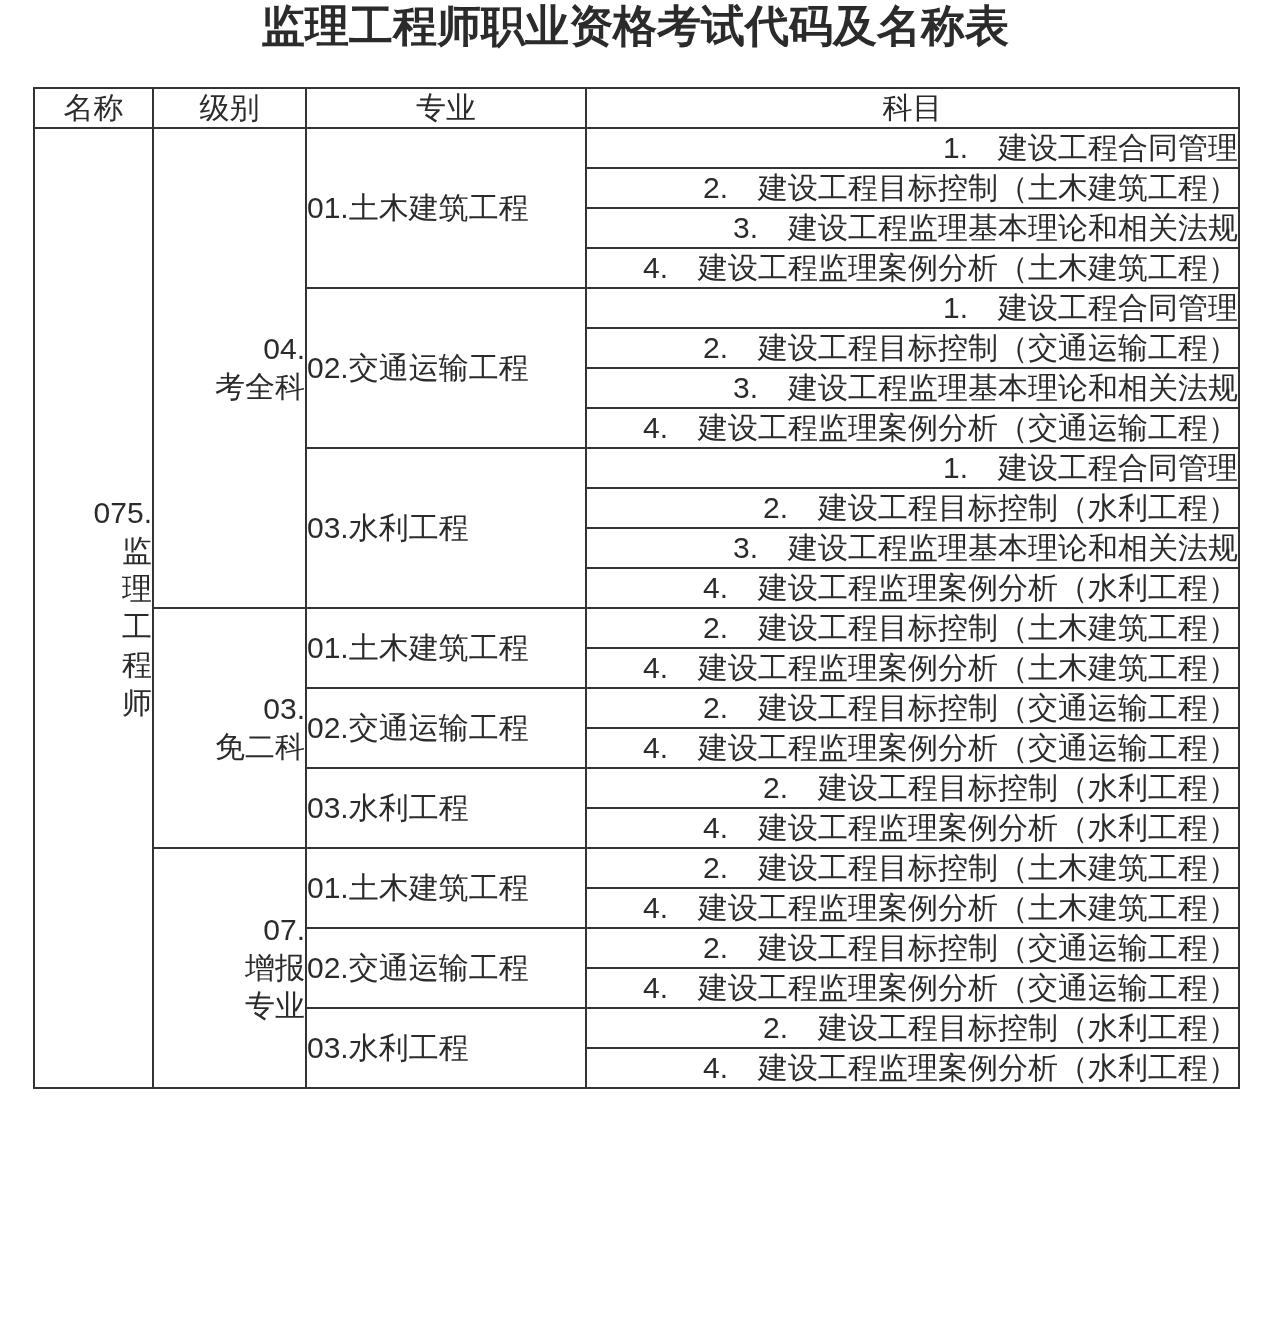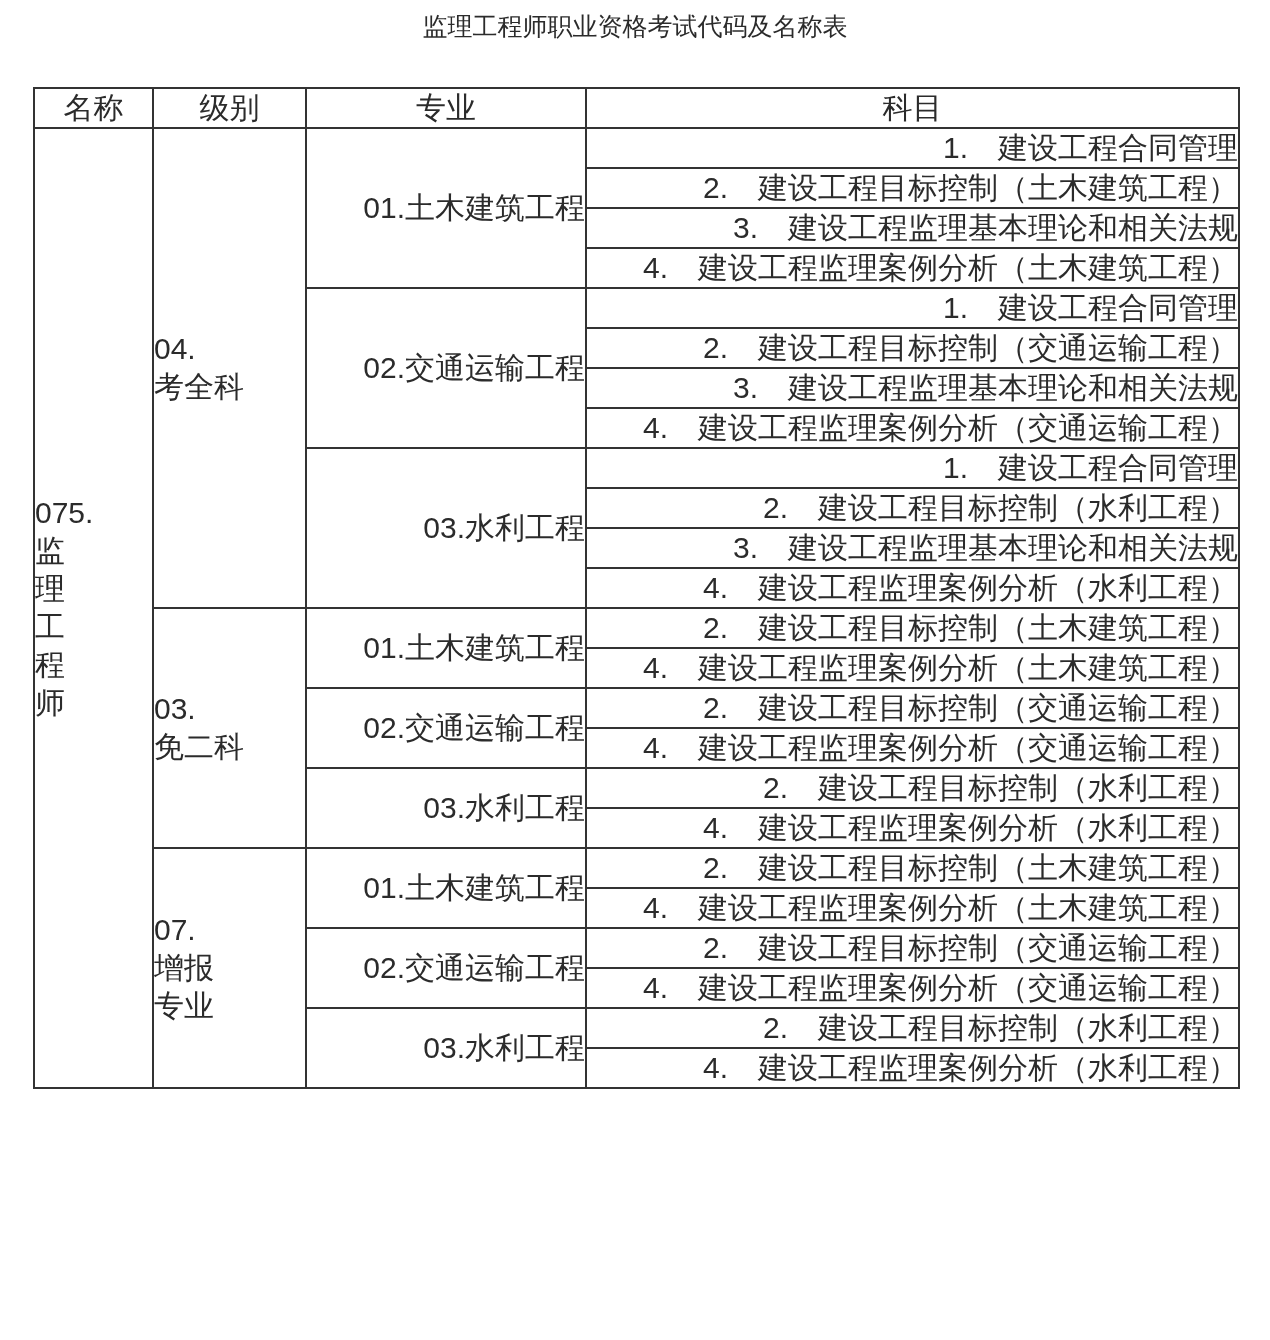"监理工程师职业资格考试代码及名称表" .page-title { font-size: 25px -> 44px; font-weight: normal -> bold }
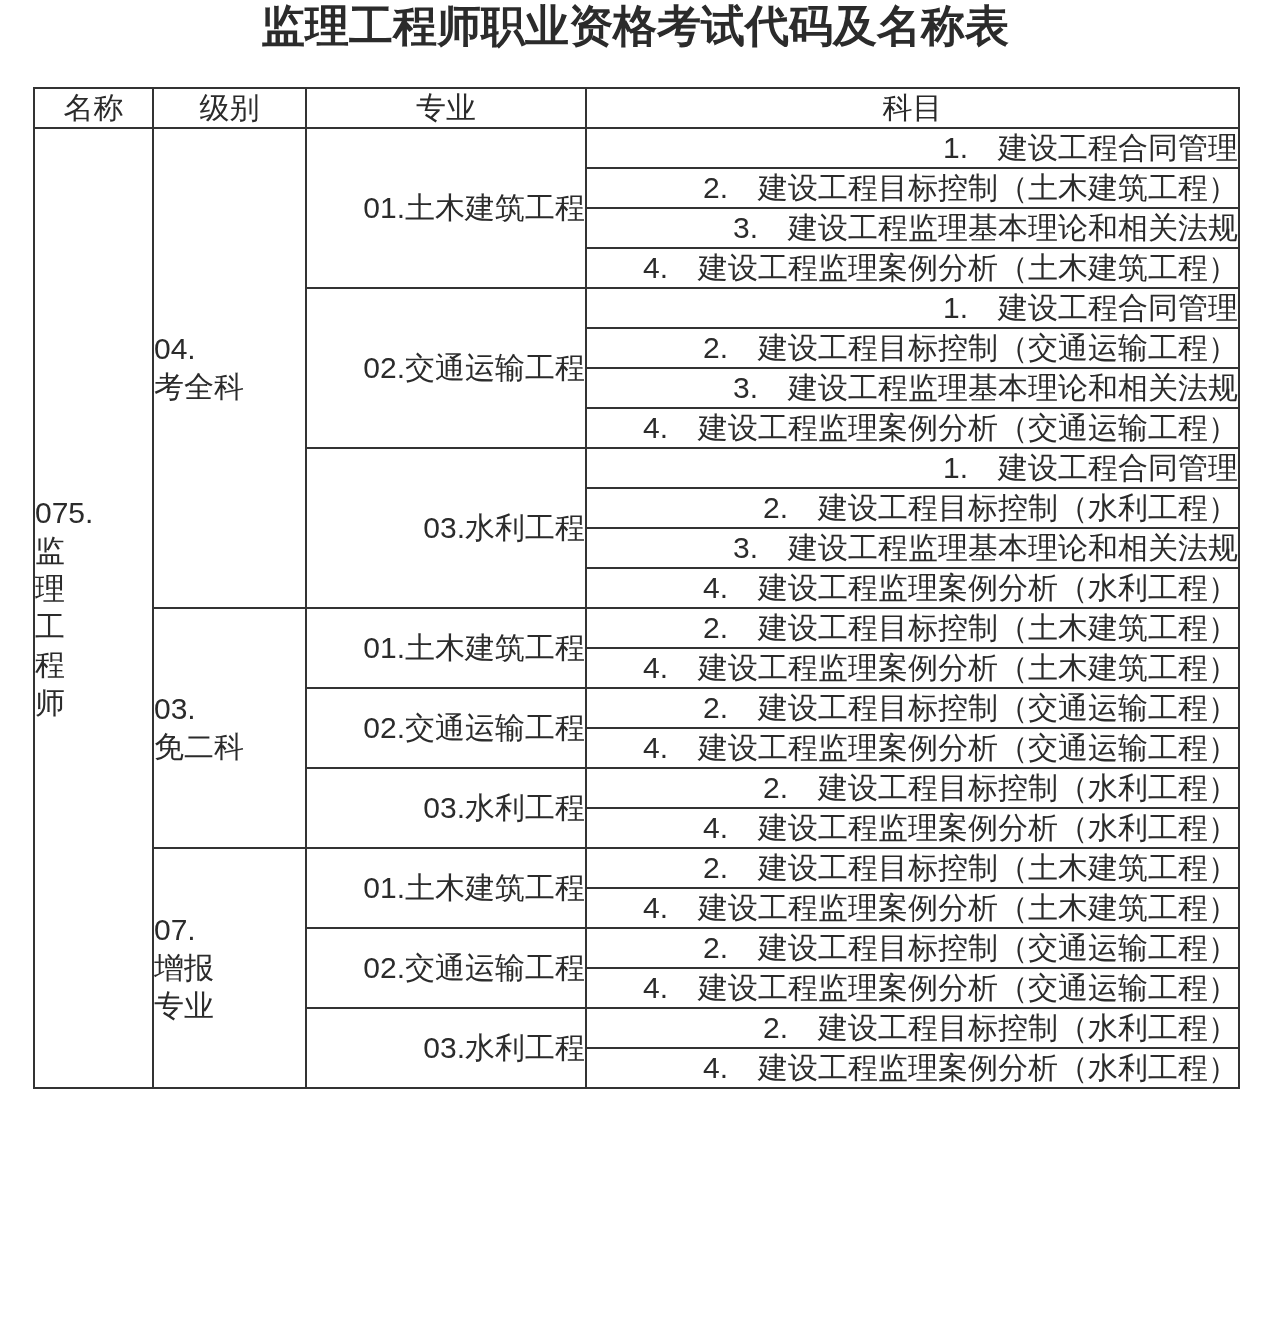"01.土木建筑工程" td.cell-specialty { text-align: right -> left }
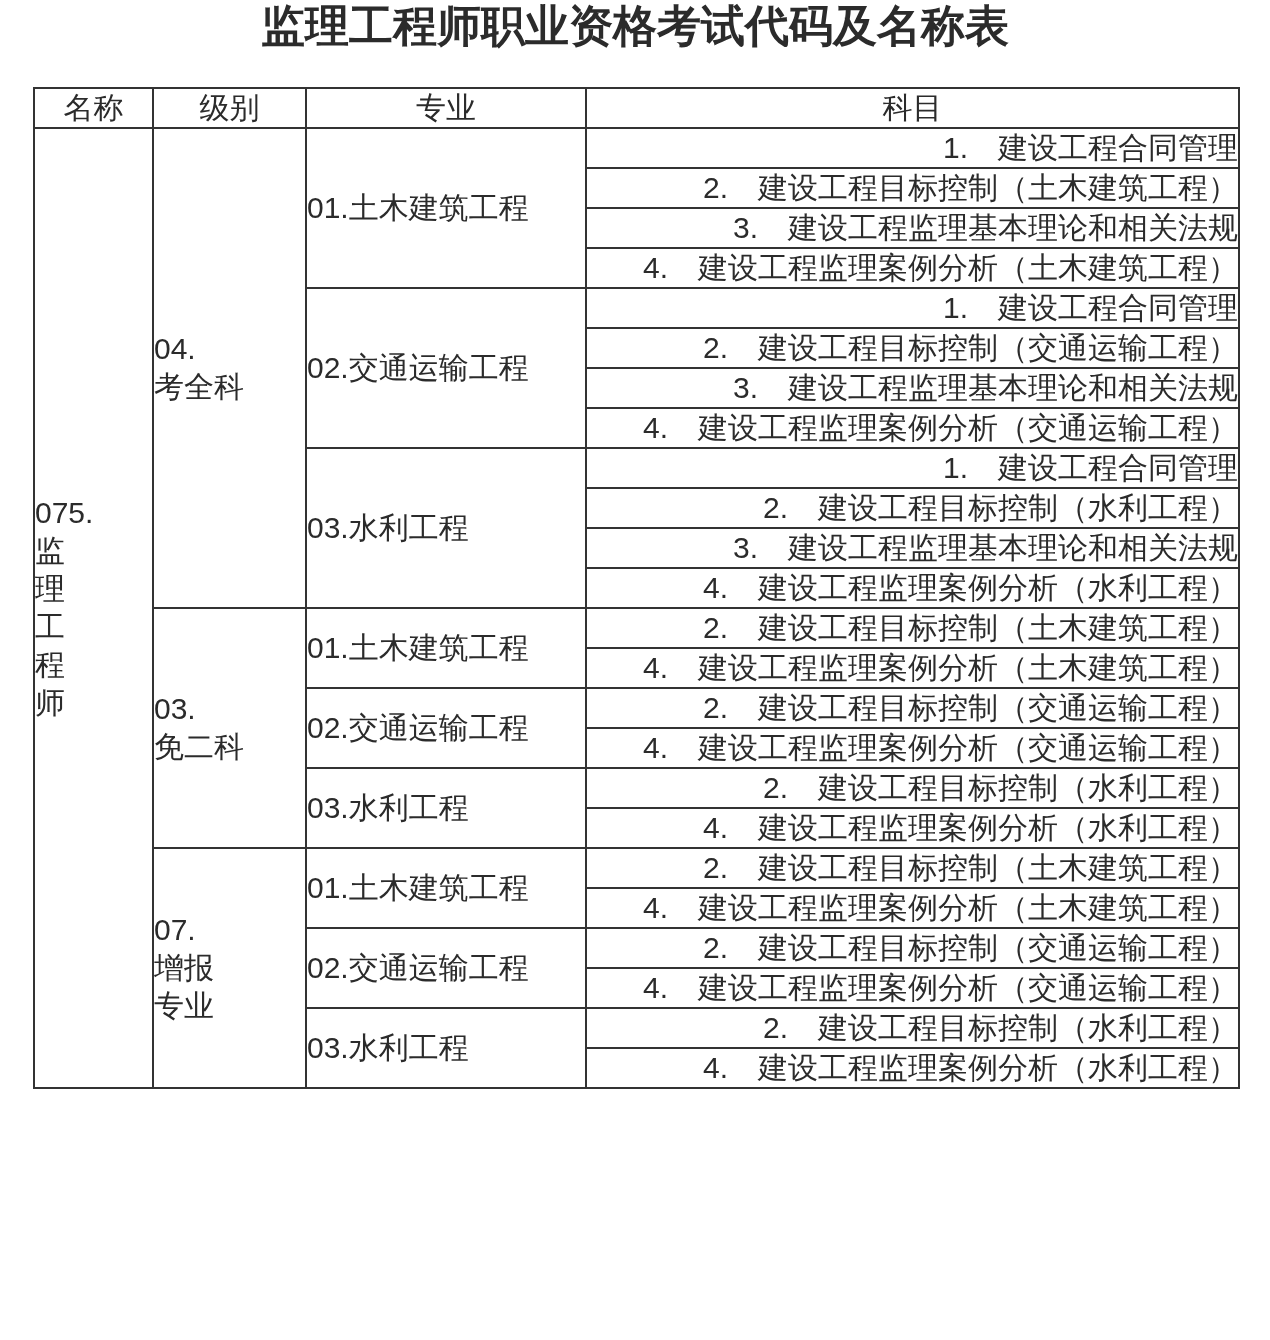"04." td.cell-center { text-align: left -> right }
